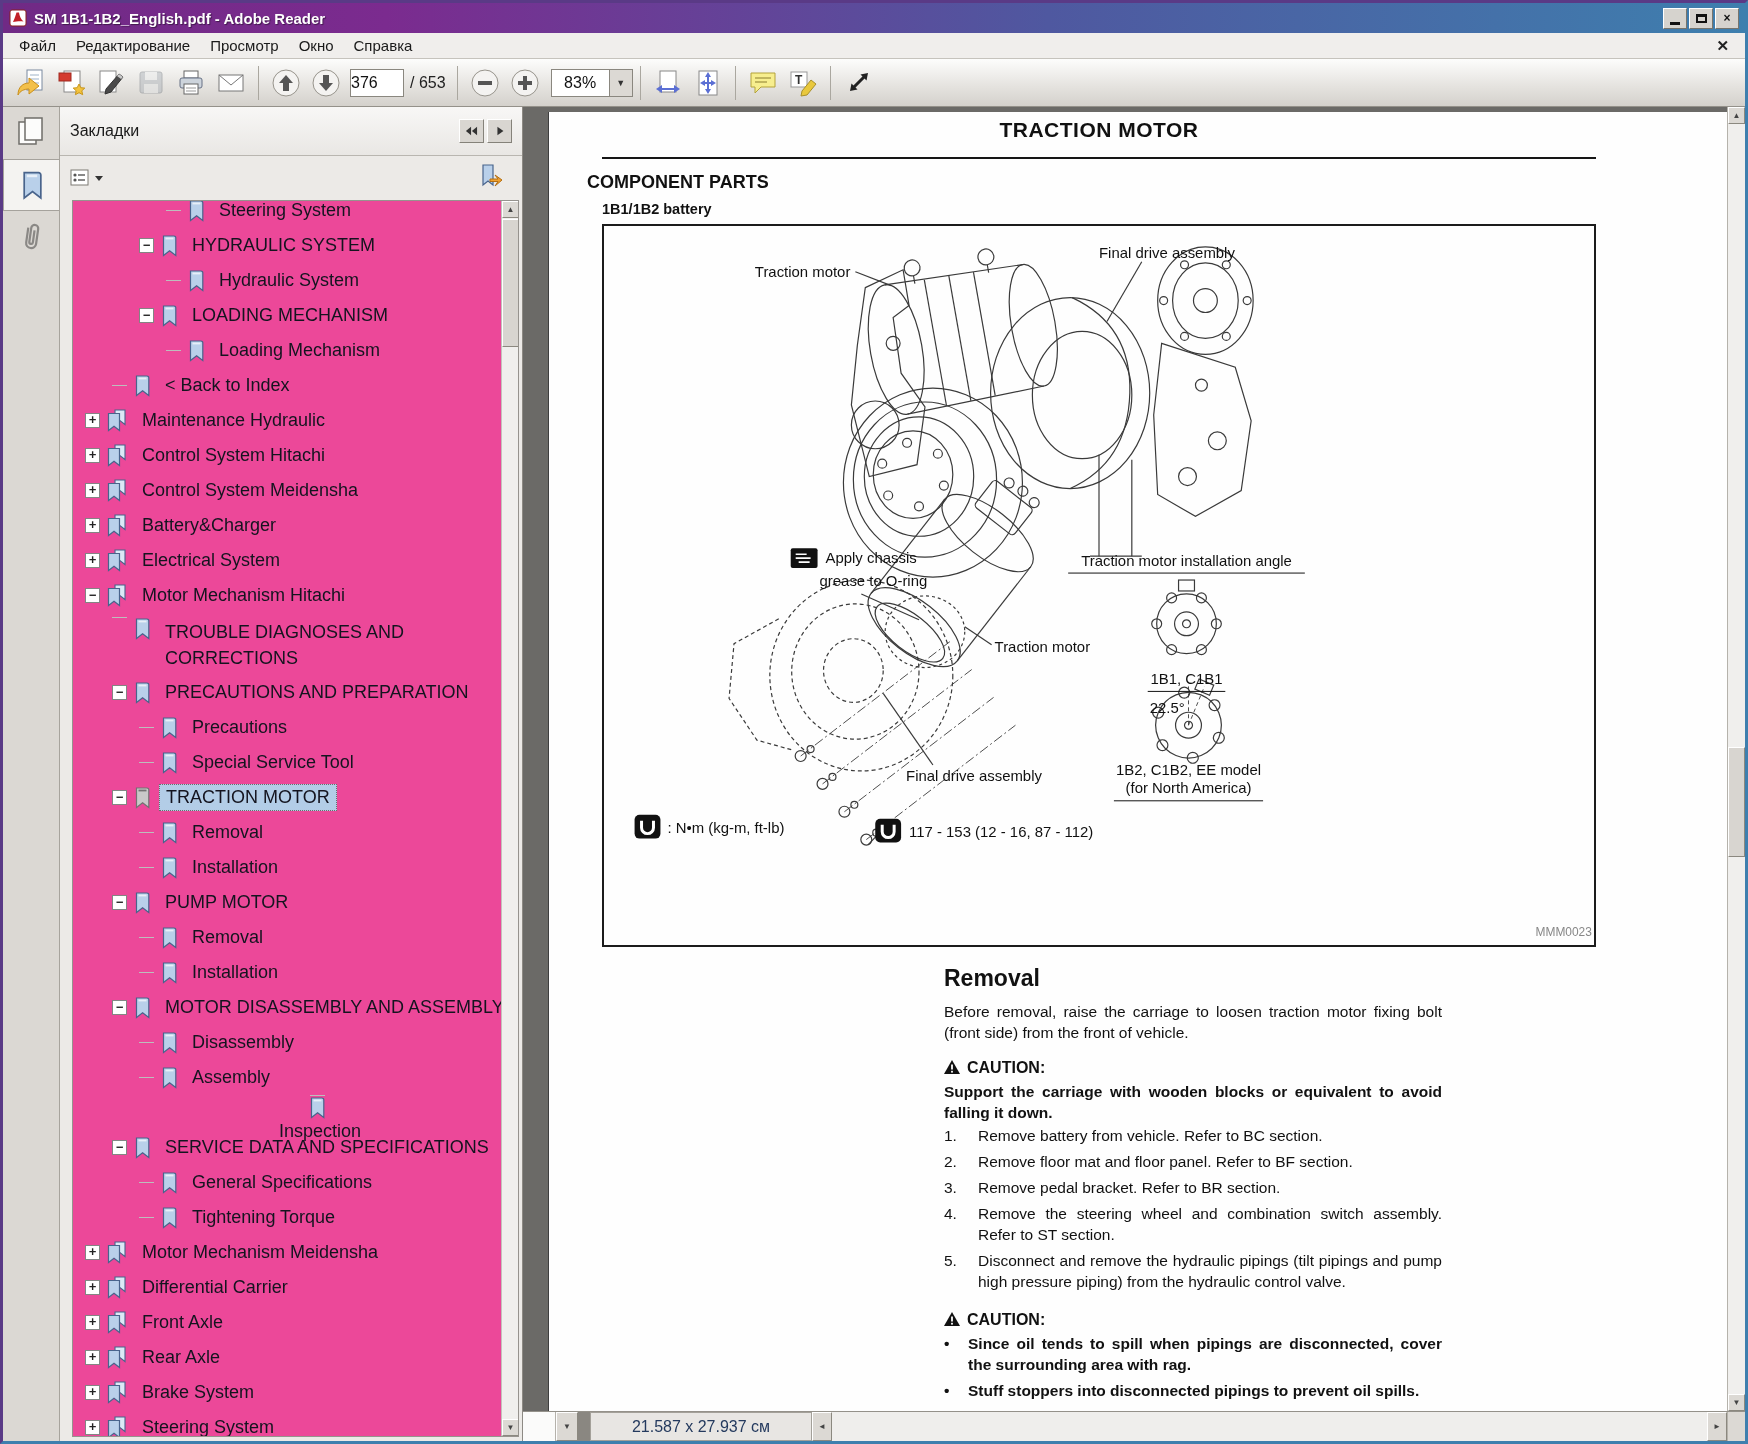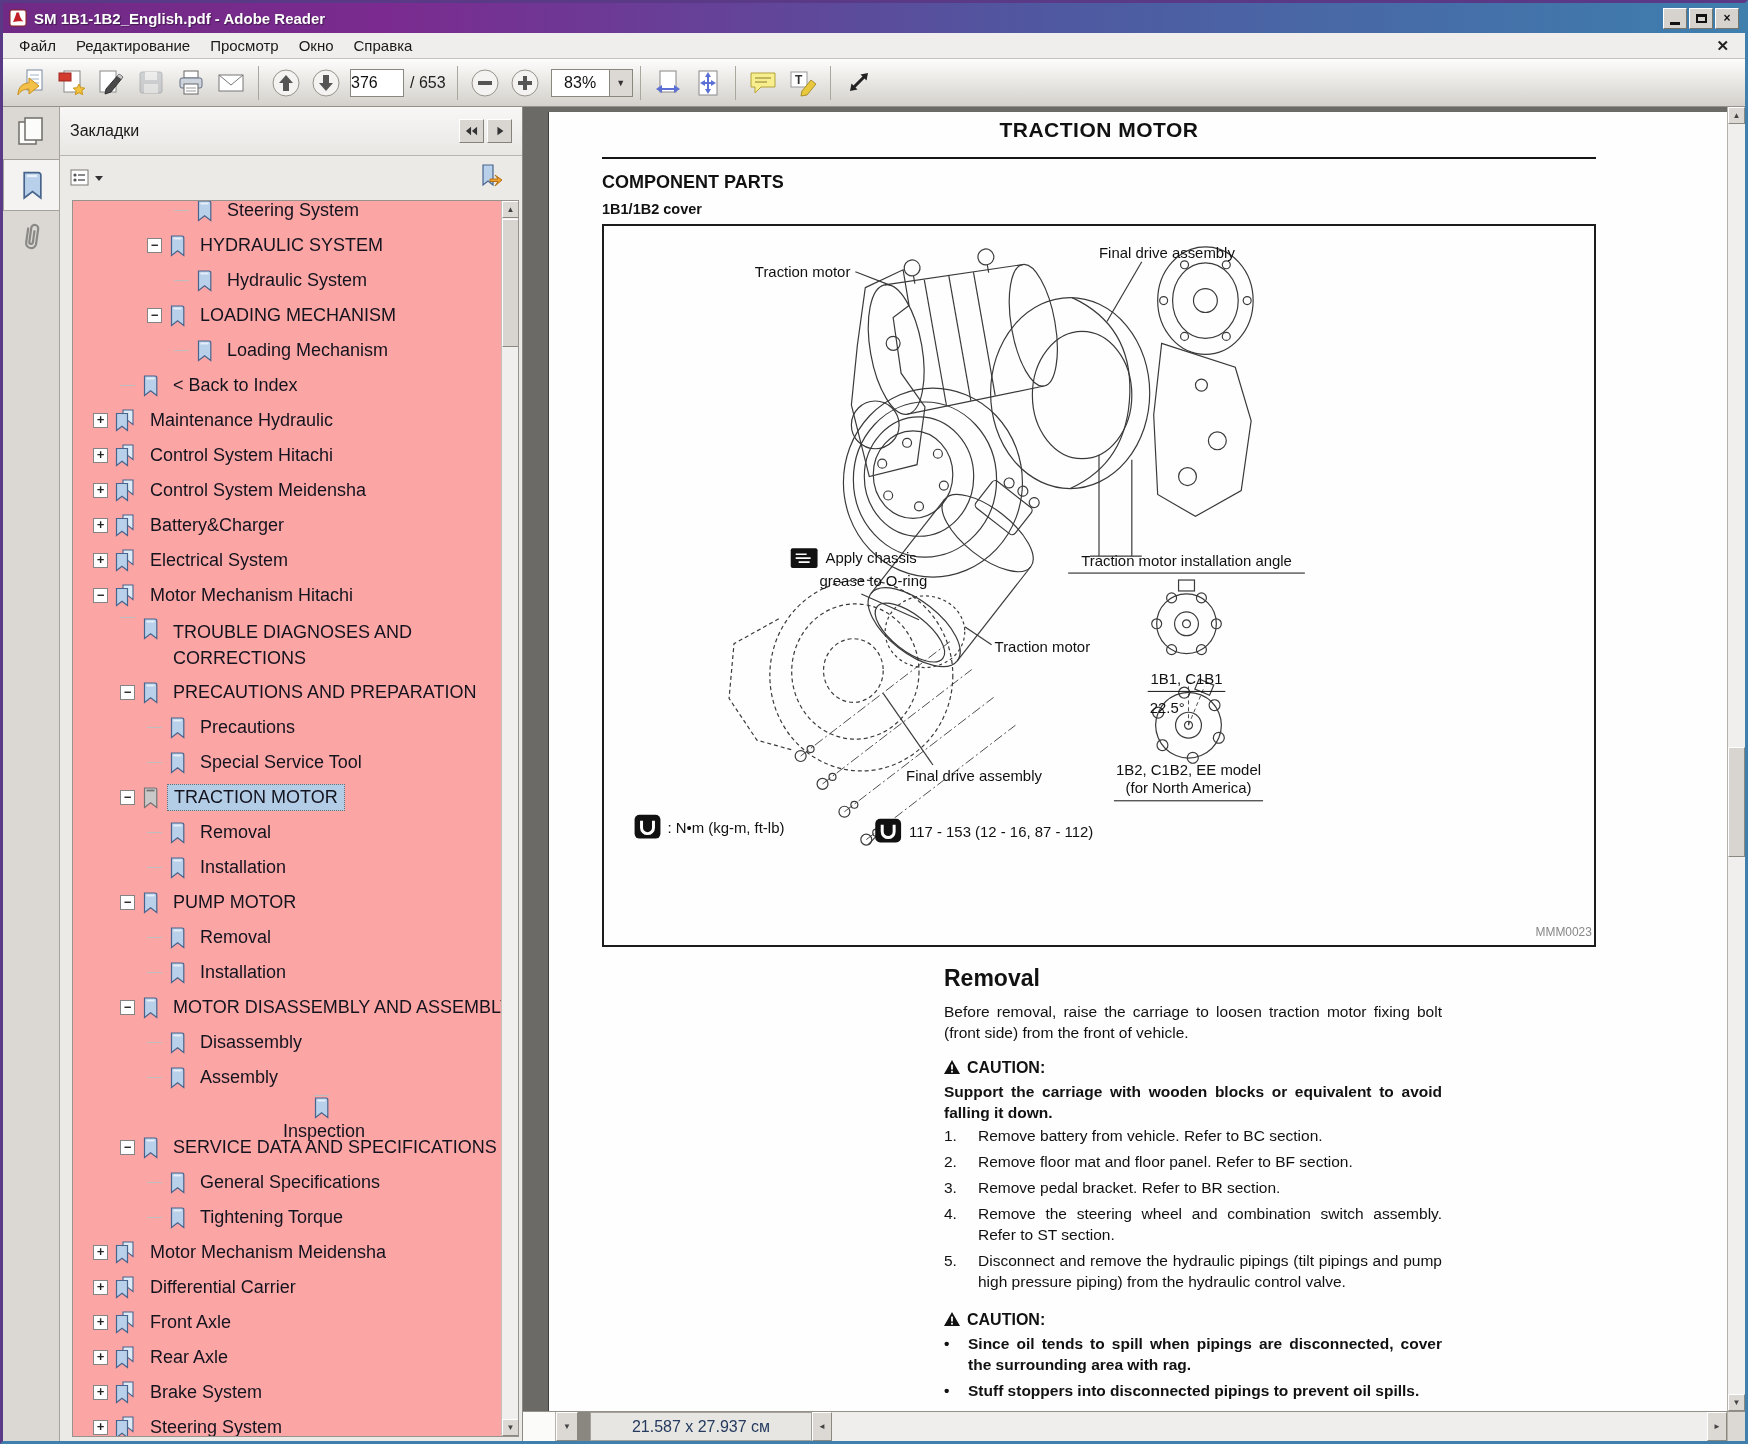"COMPONENT PARTS" .pdf-h2 { left: 53px -> 38px }
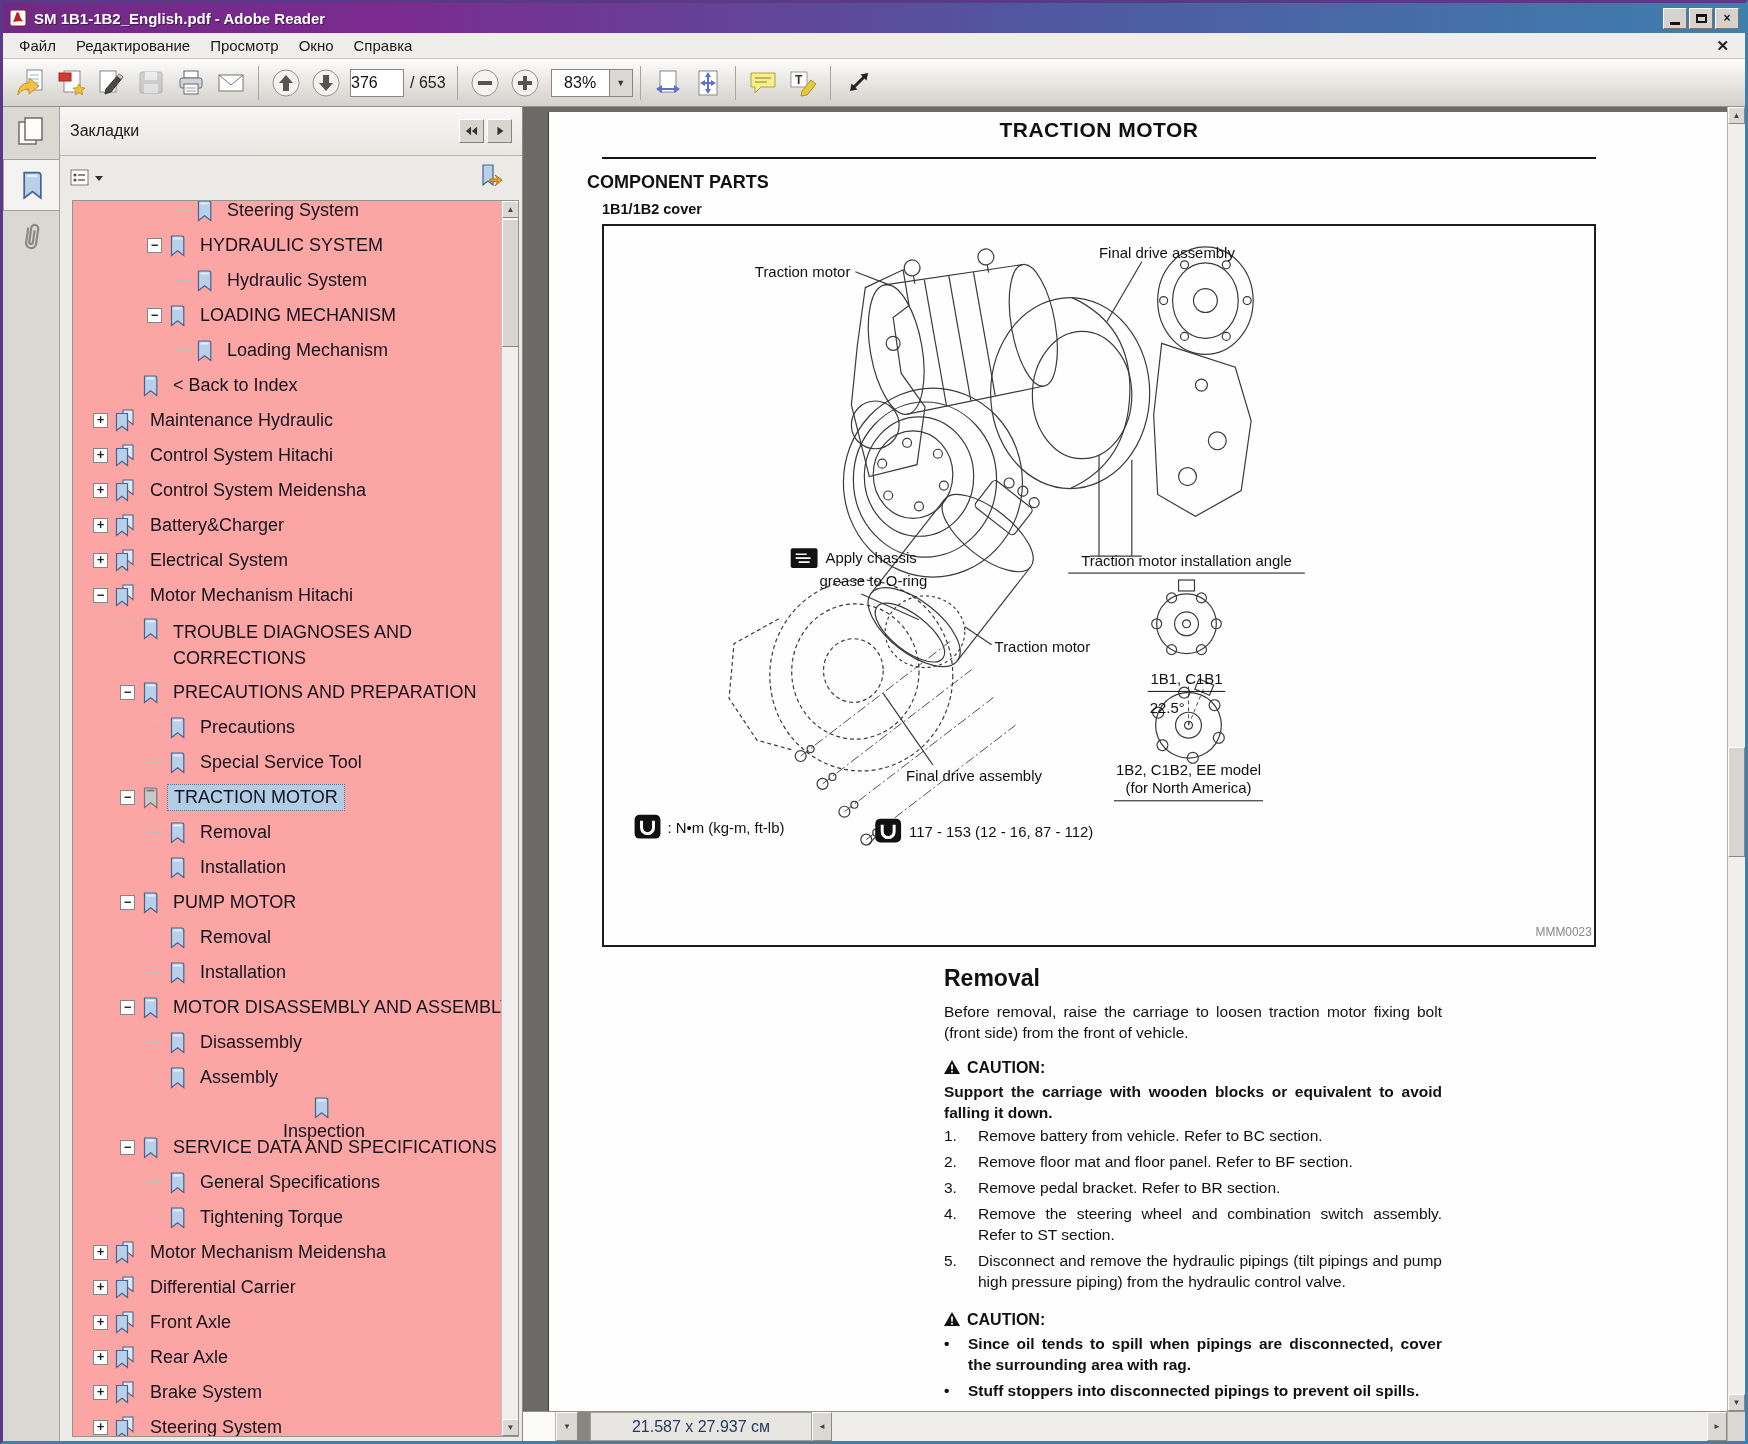"Steering System" .tree-box { background: #fca5a5 -> #ec4899; padding: 6px 17px 0 8px -> 6px 17px 0 0 }
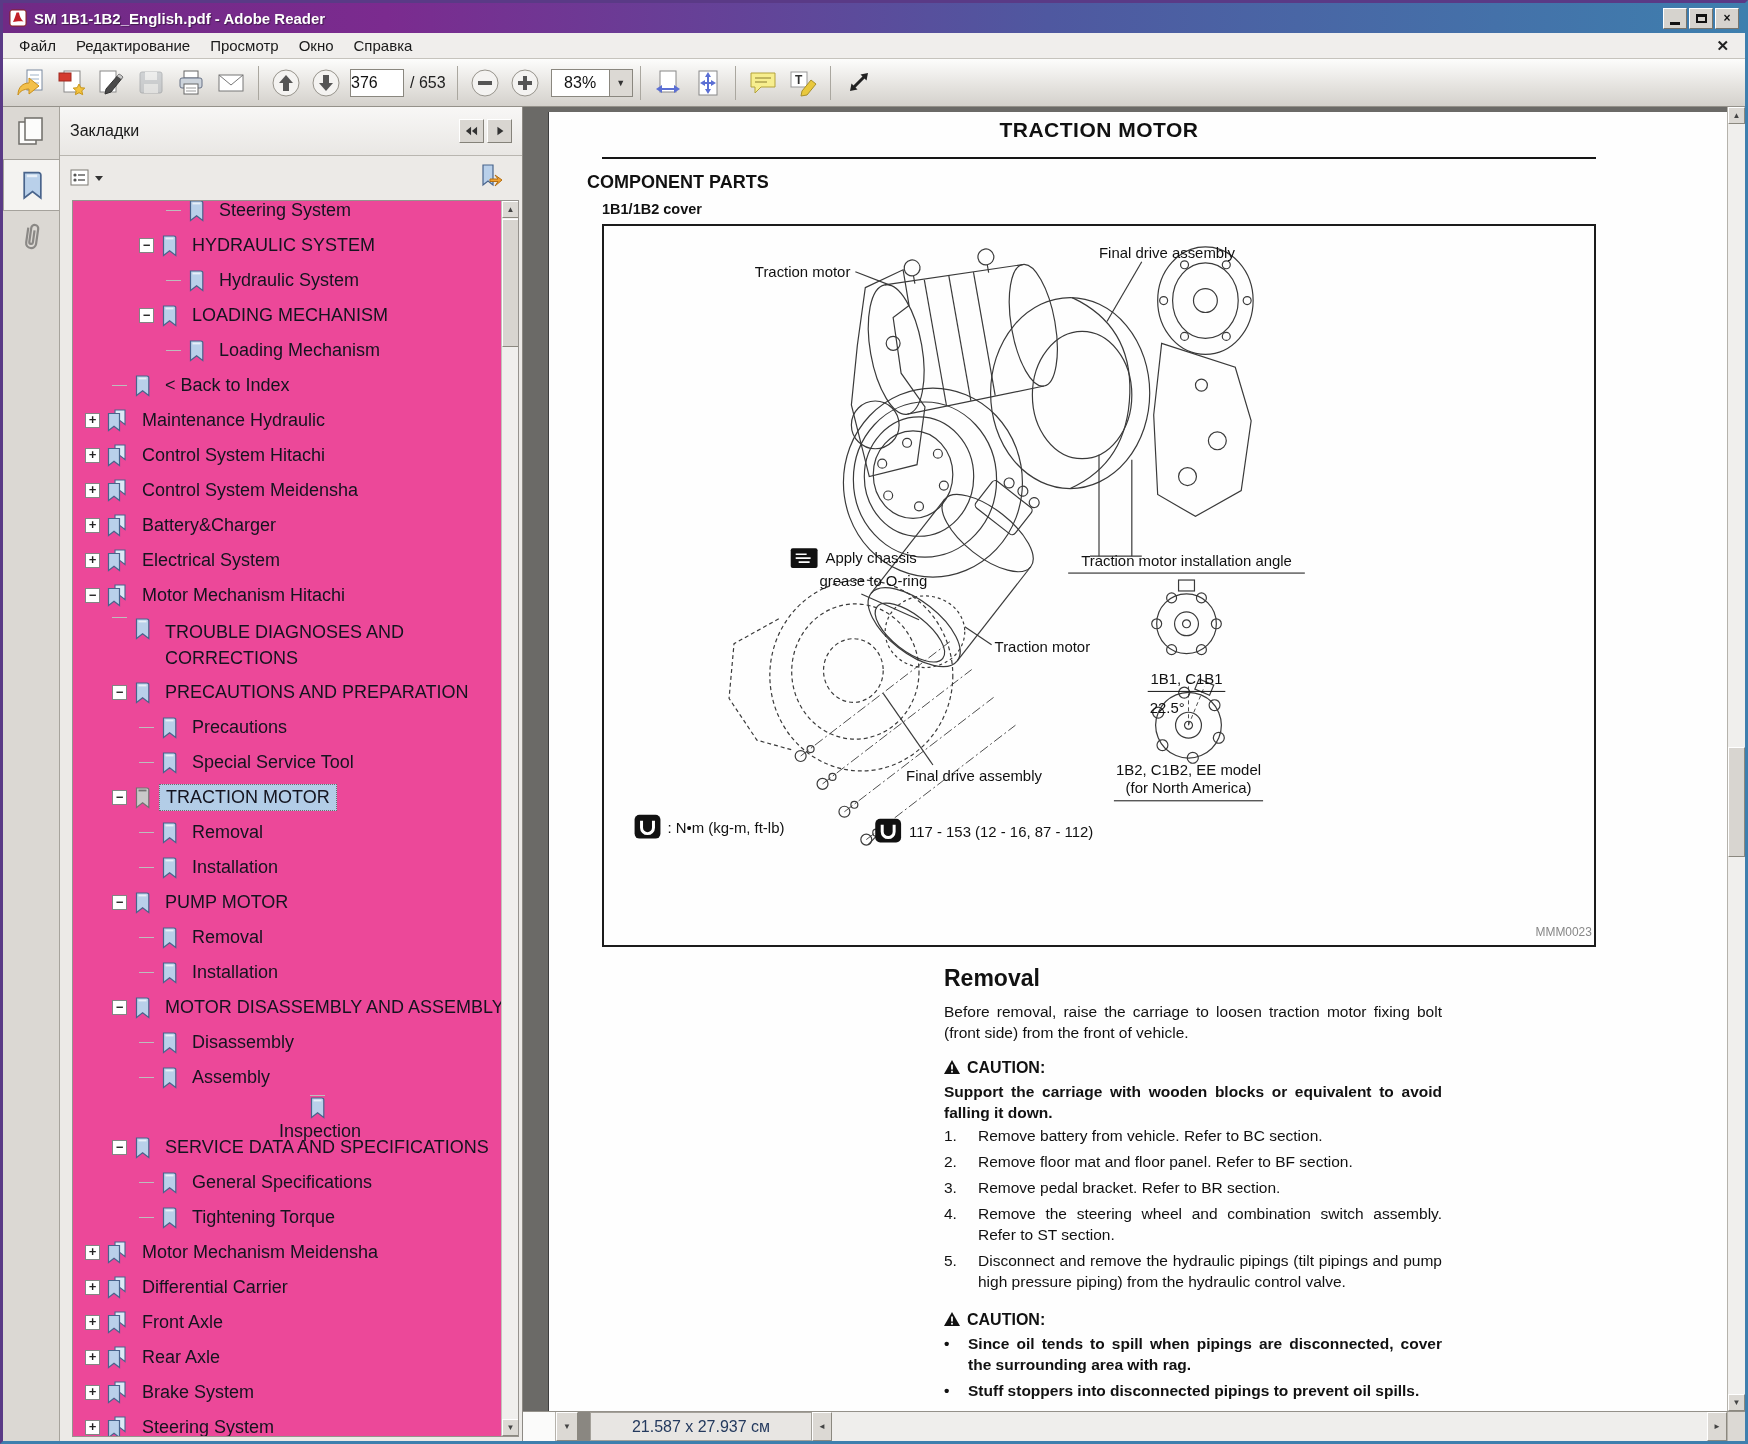"1B1/1B2 cover" div.pdf-h3 { text: cover -> battery }
